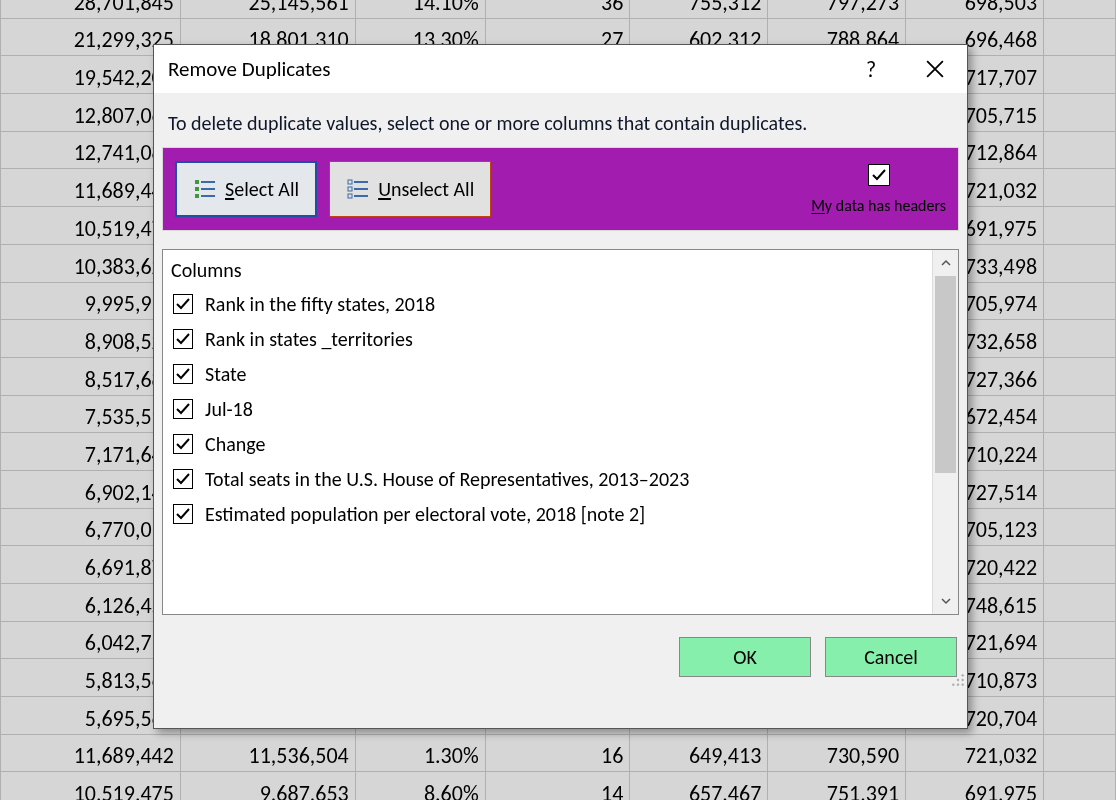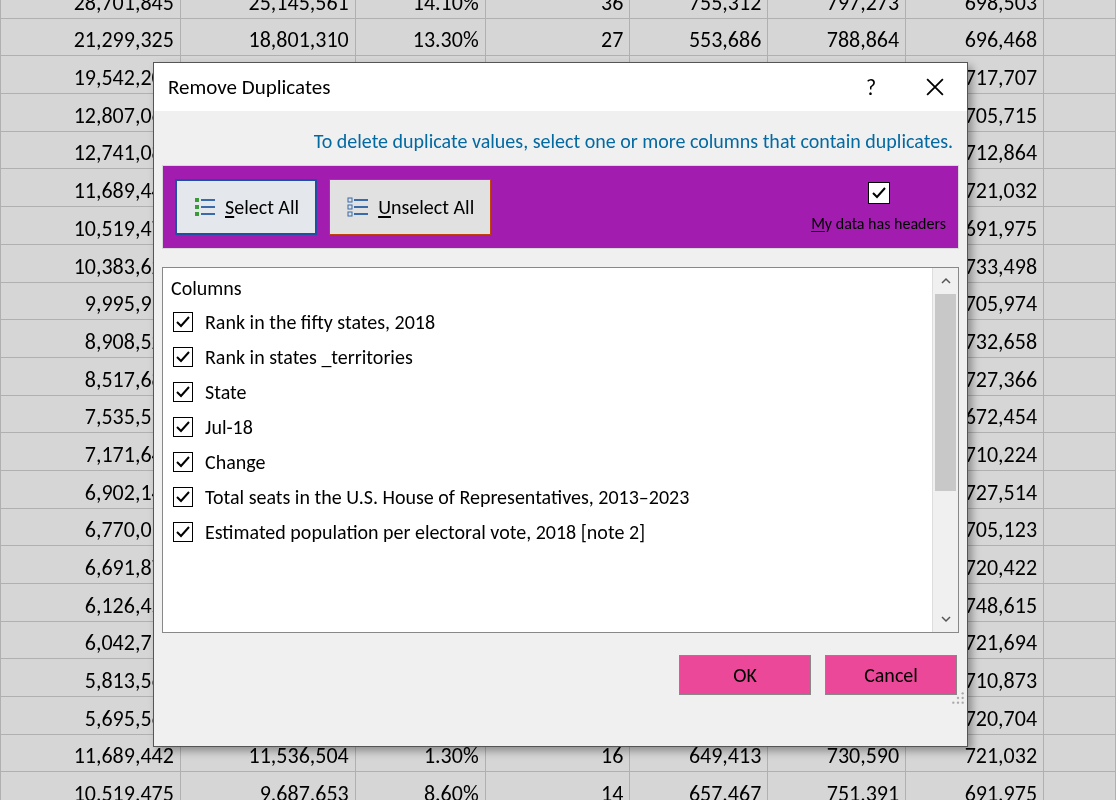"553,686" td.col-e { text: 553,686 -> 602,312 }
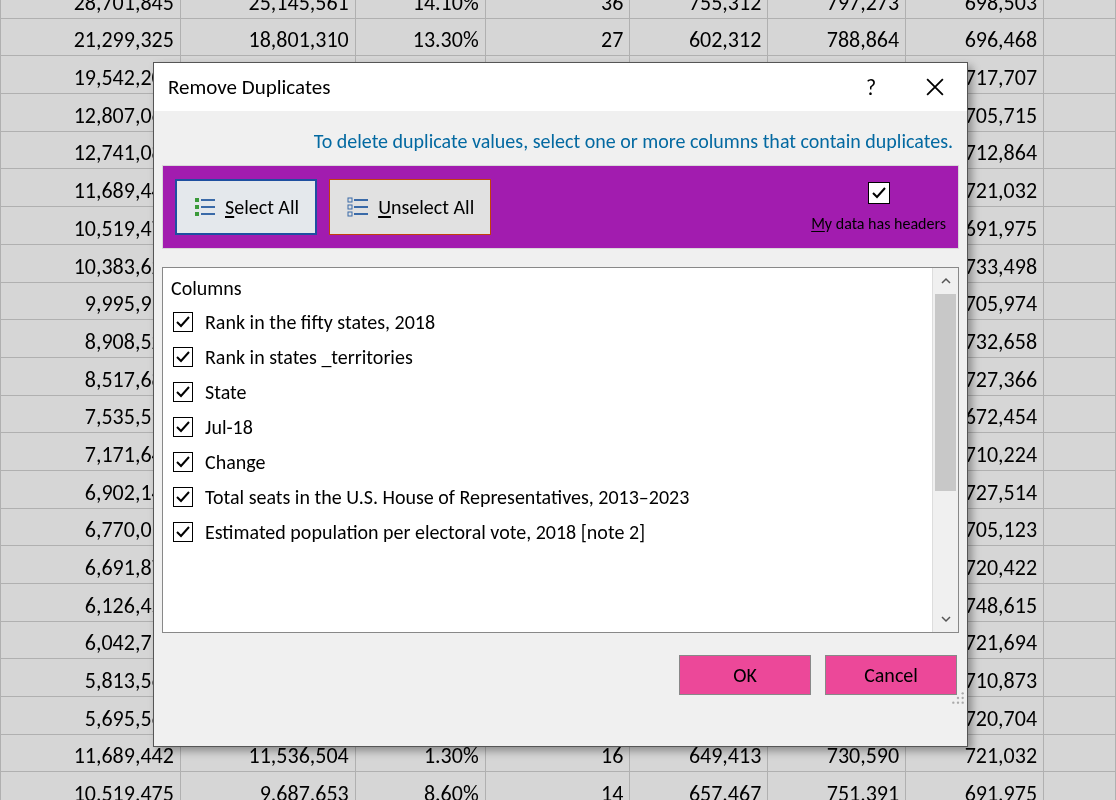"Remove Duplicates" .dialog { top: 62px -> 44px }
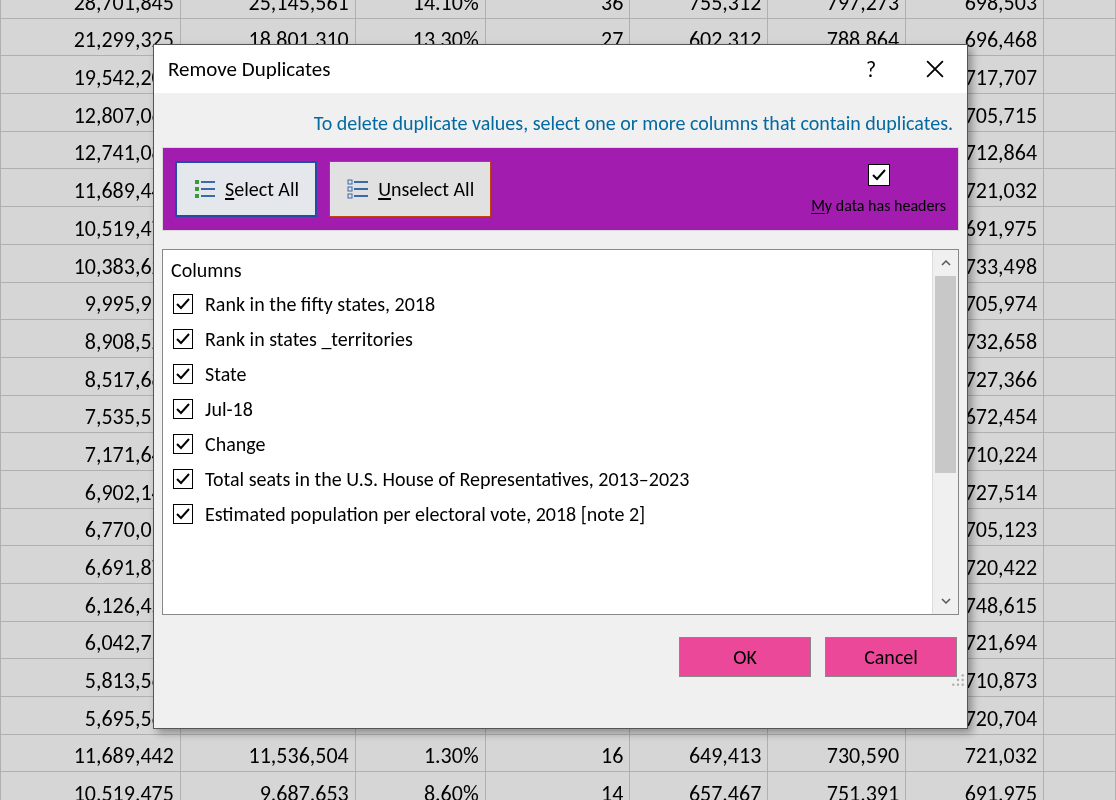"To delete duplicate values, select" .instruction { color: #0369a1 -> #0f172a; text-align: right -> none }
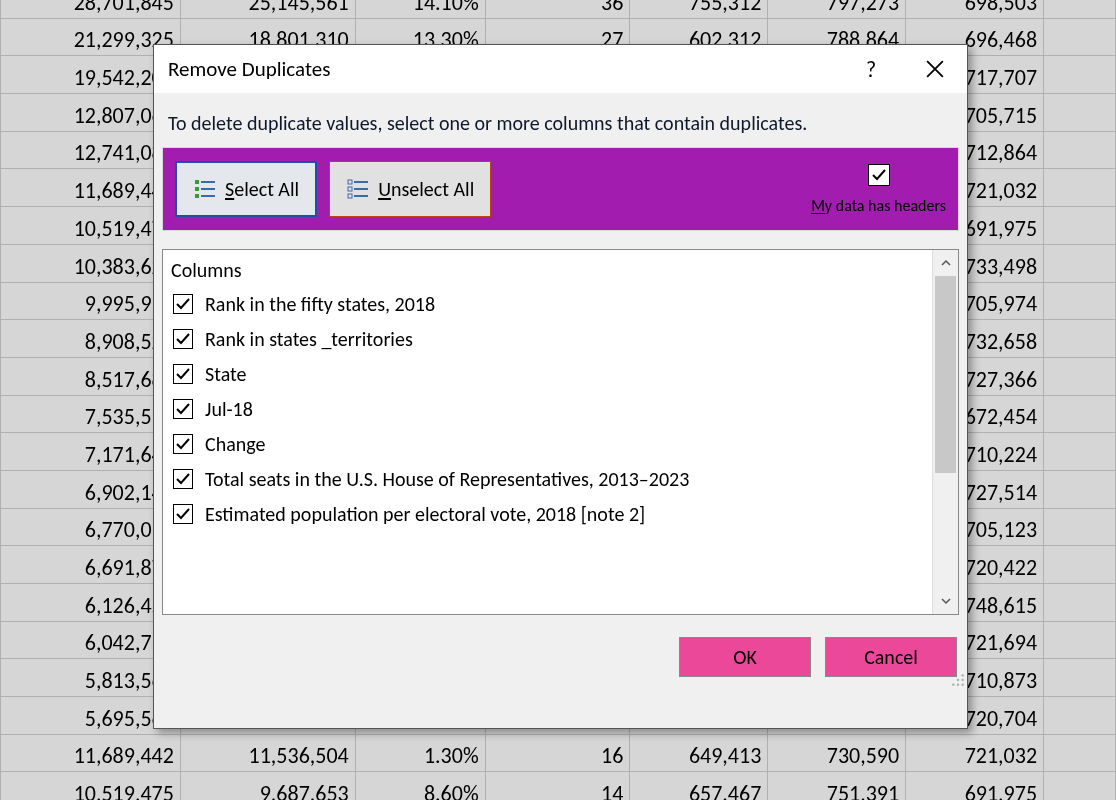"OK" .dlg-btn { background: #ec4899 -> #86efac }
